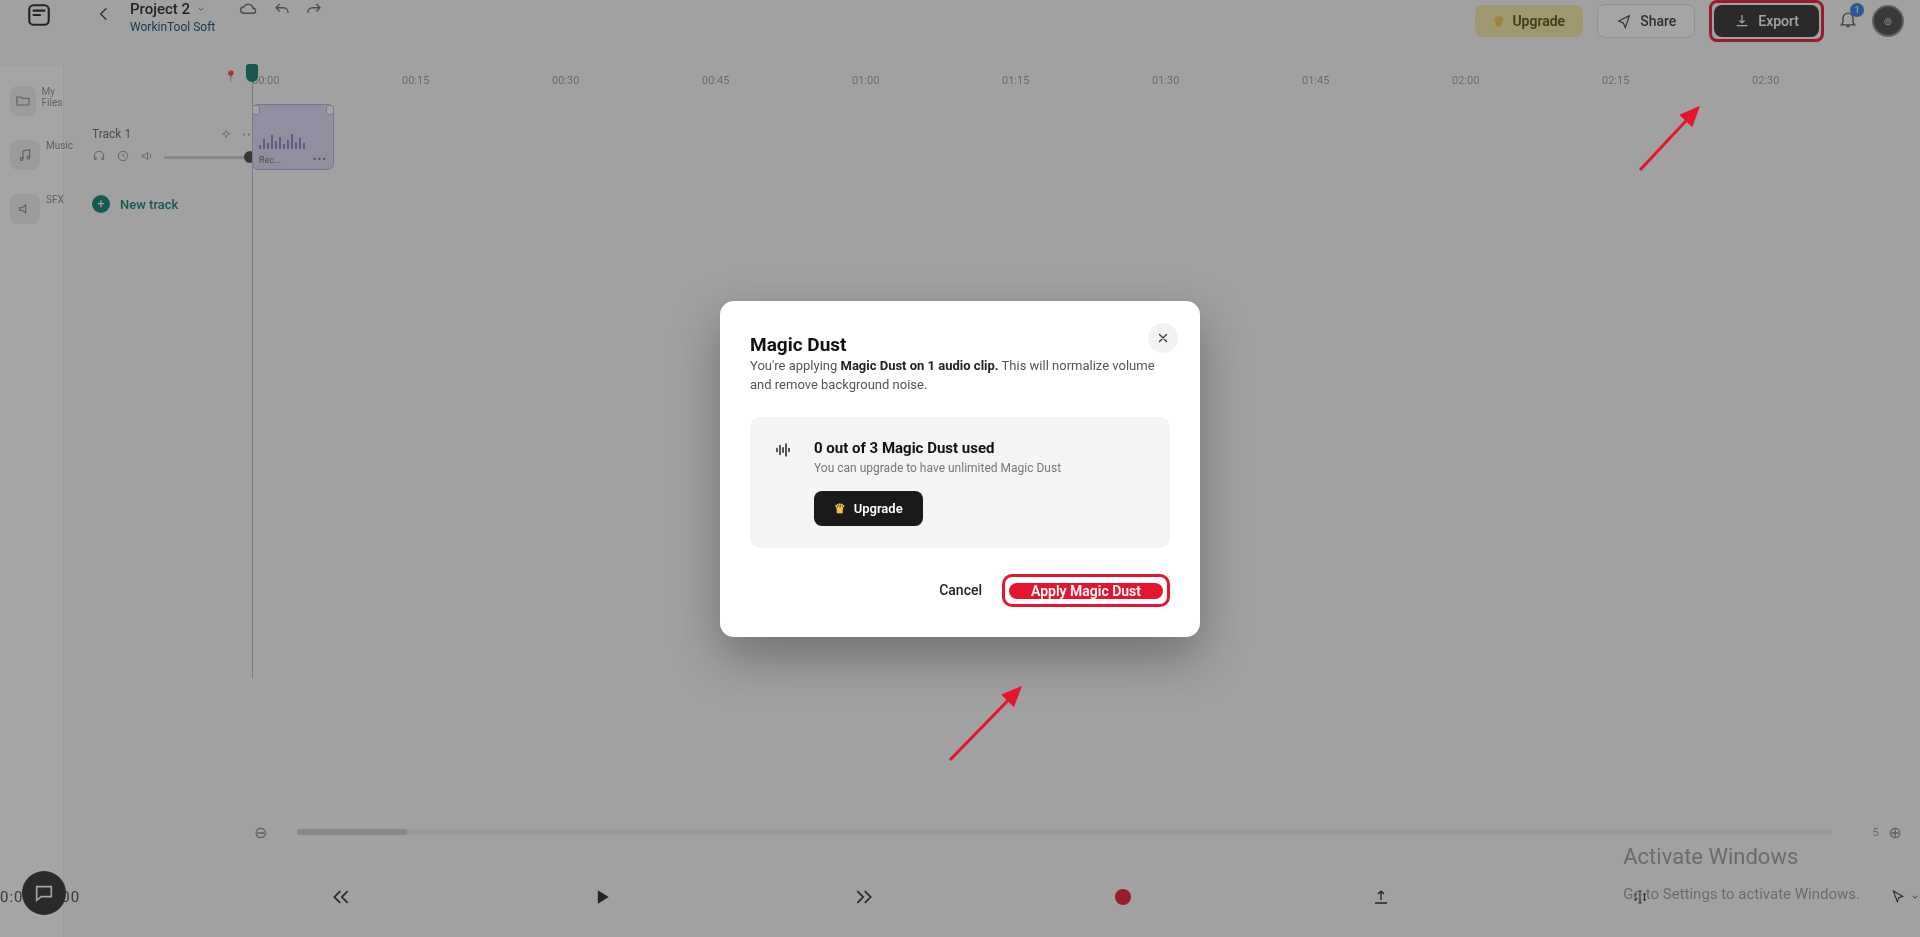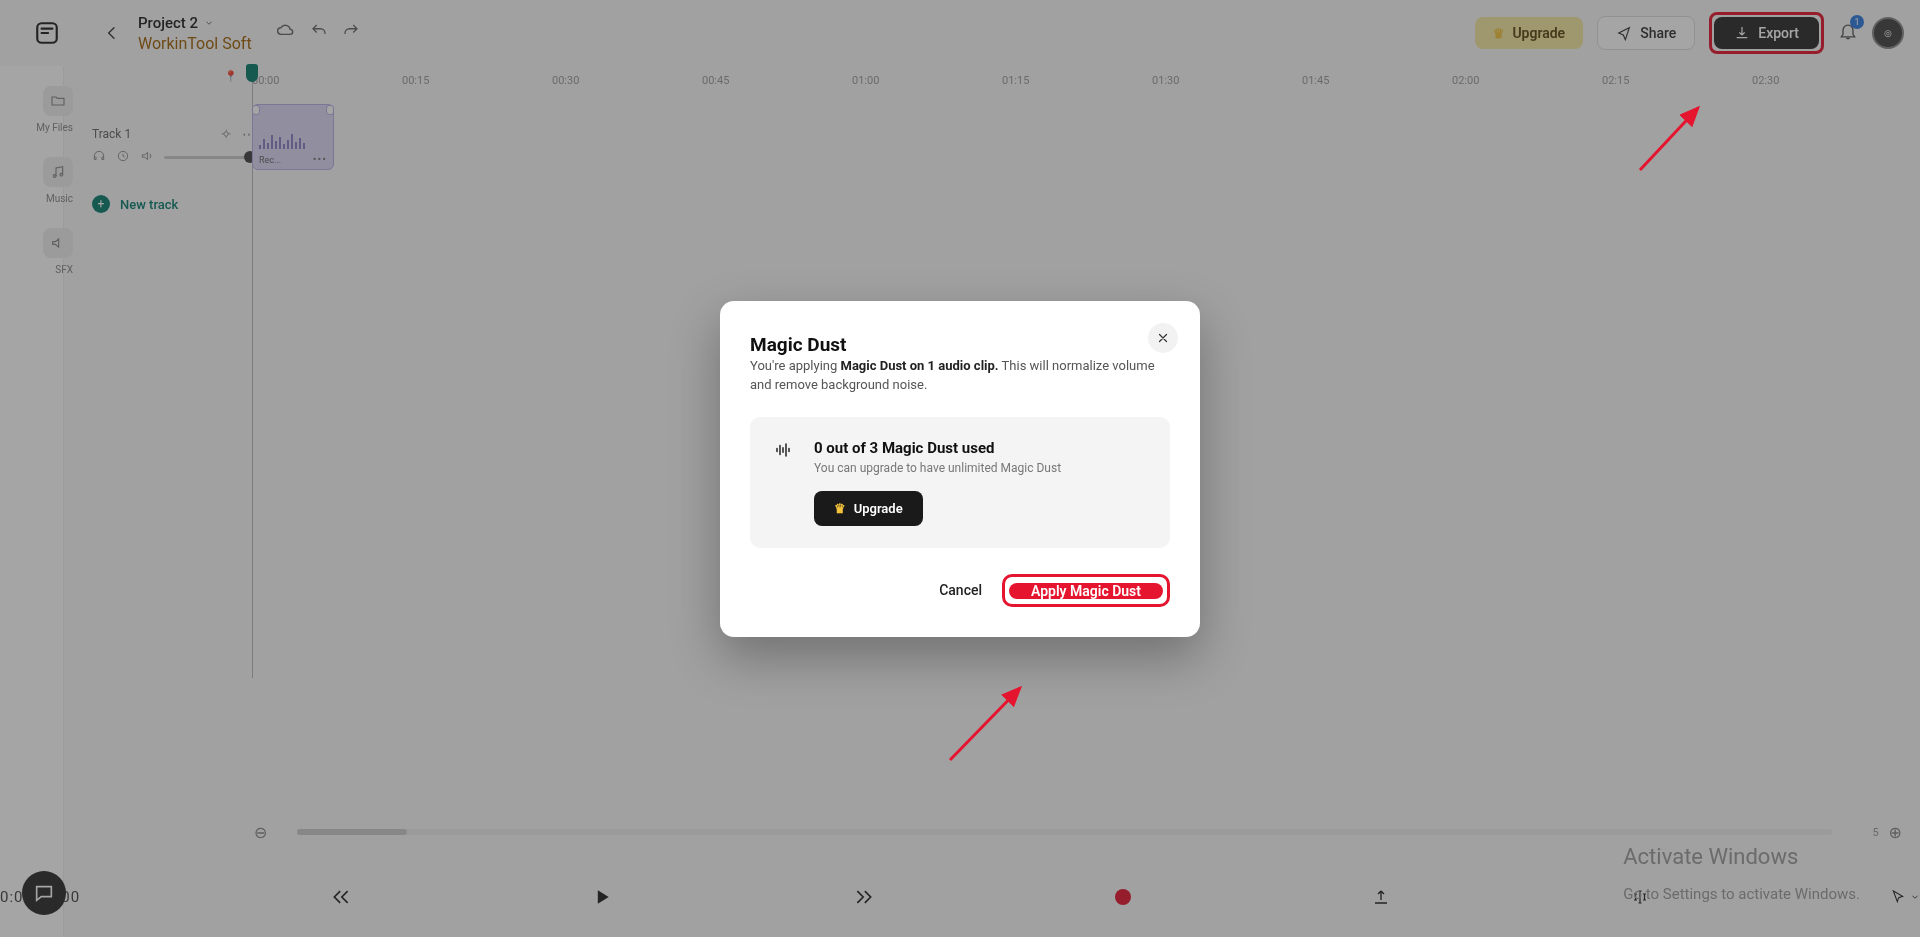"Project 2" .topbar { align-items: center -> flex-start; margin-left: 8px -> none }
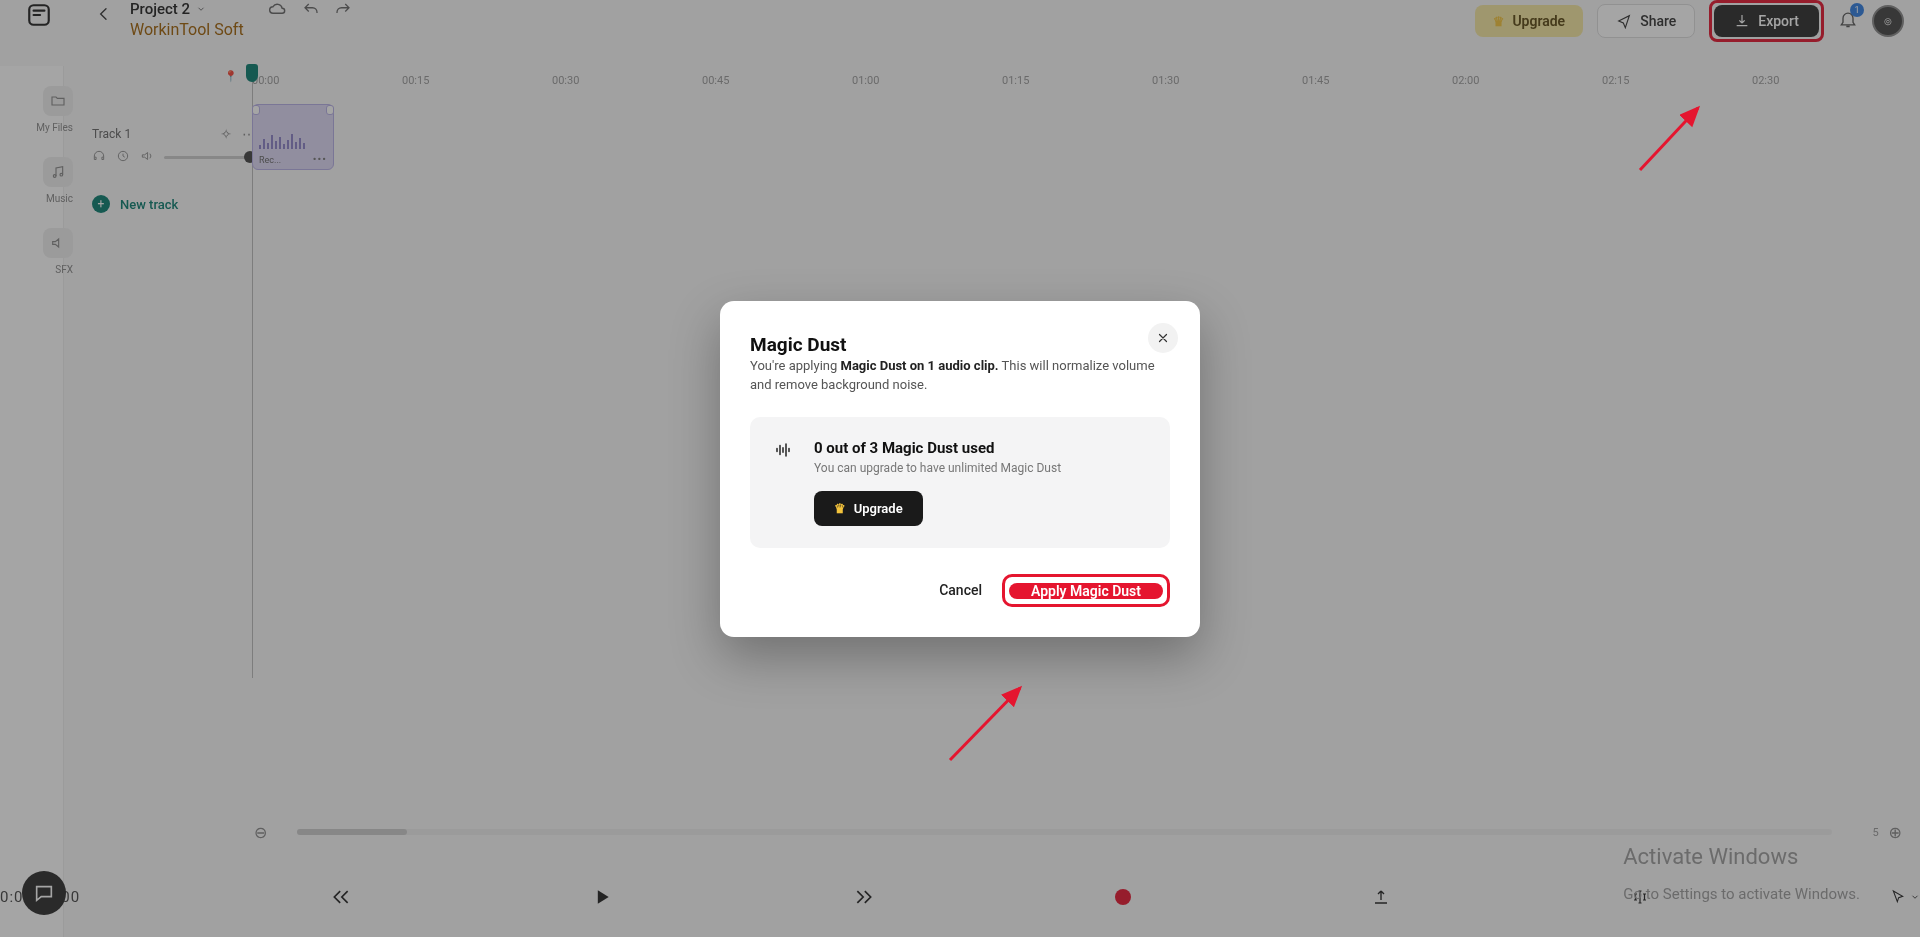"WorkinTool Soft" .proj-sub { color: #a16207 -> #0c4a6e; font-size: 16px -> 12px }
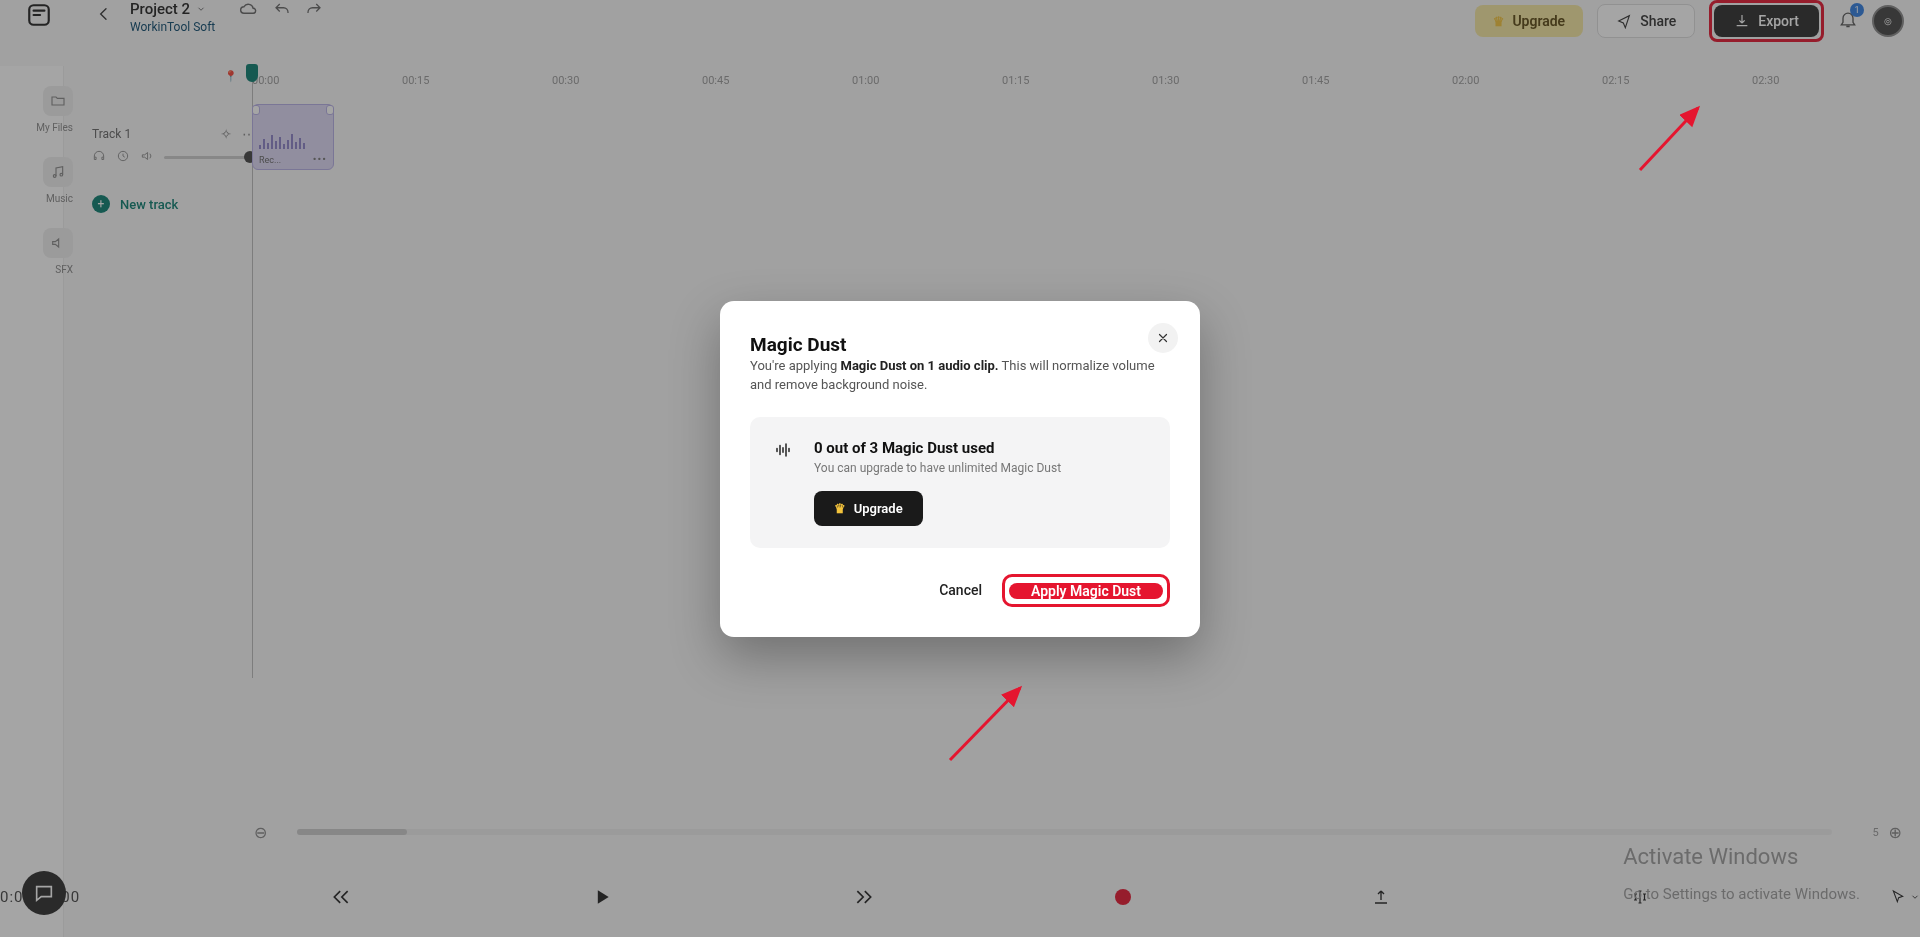"My Files" .leftbar-item { align-items: flex-end -> flex-start; flex-direction: column -> row }
